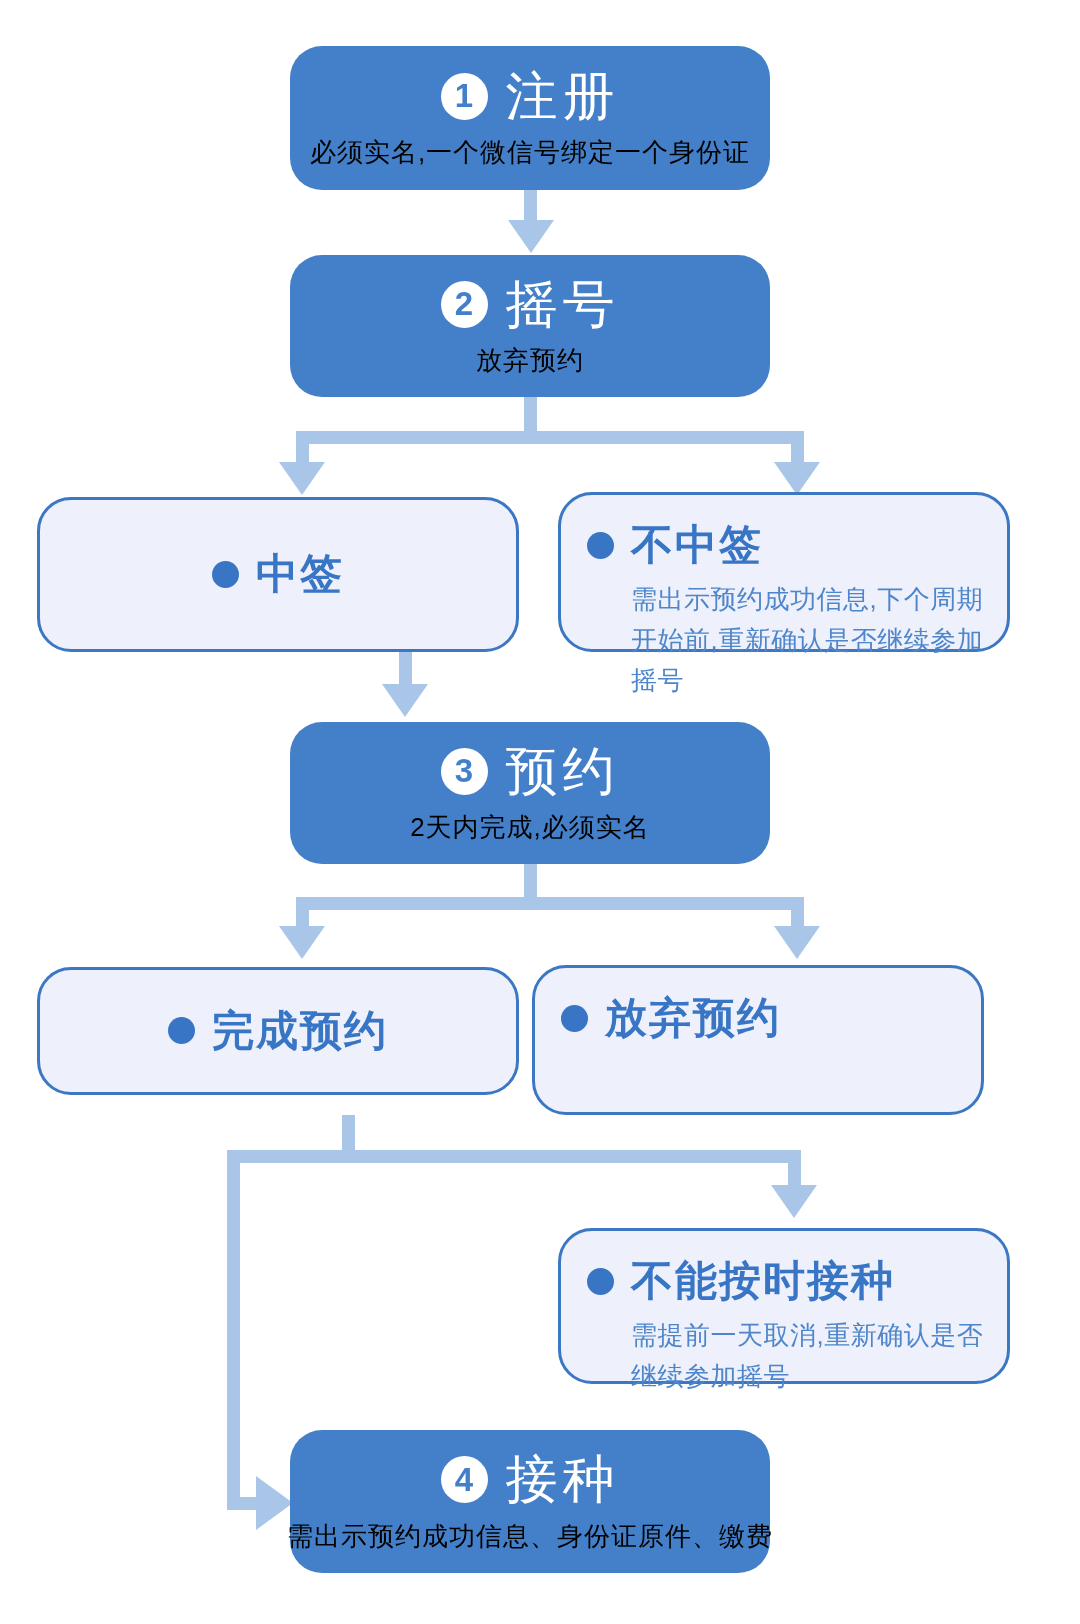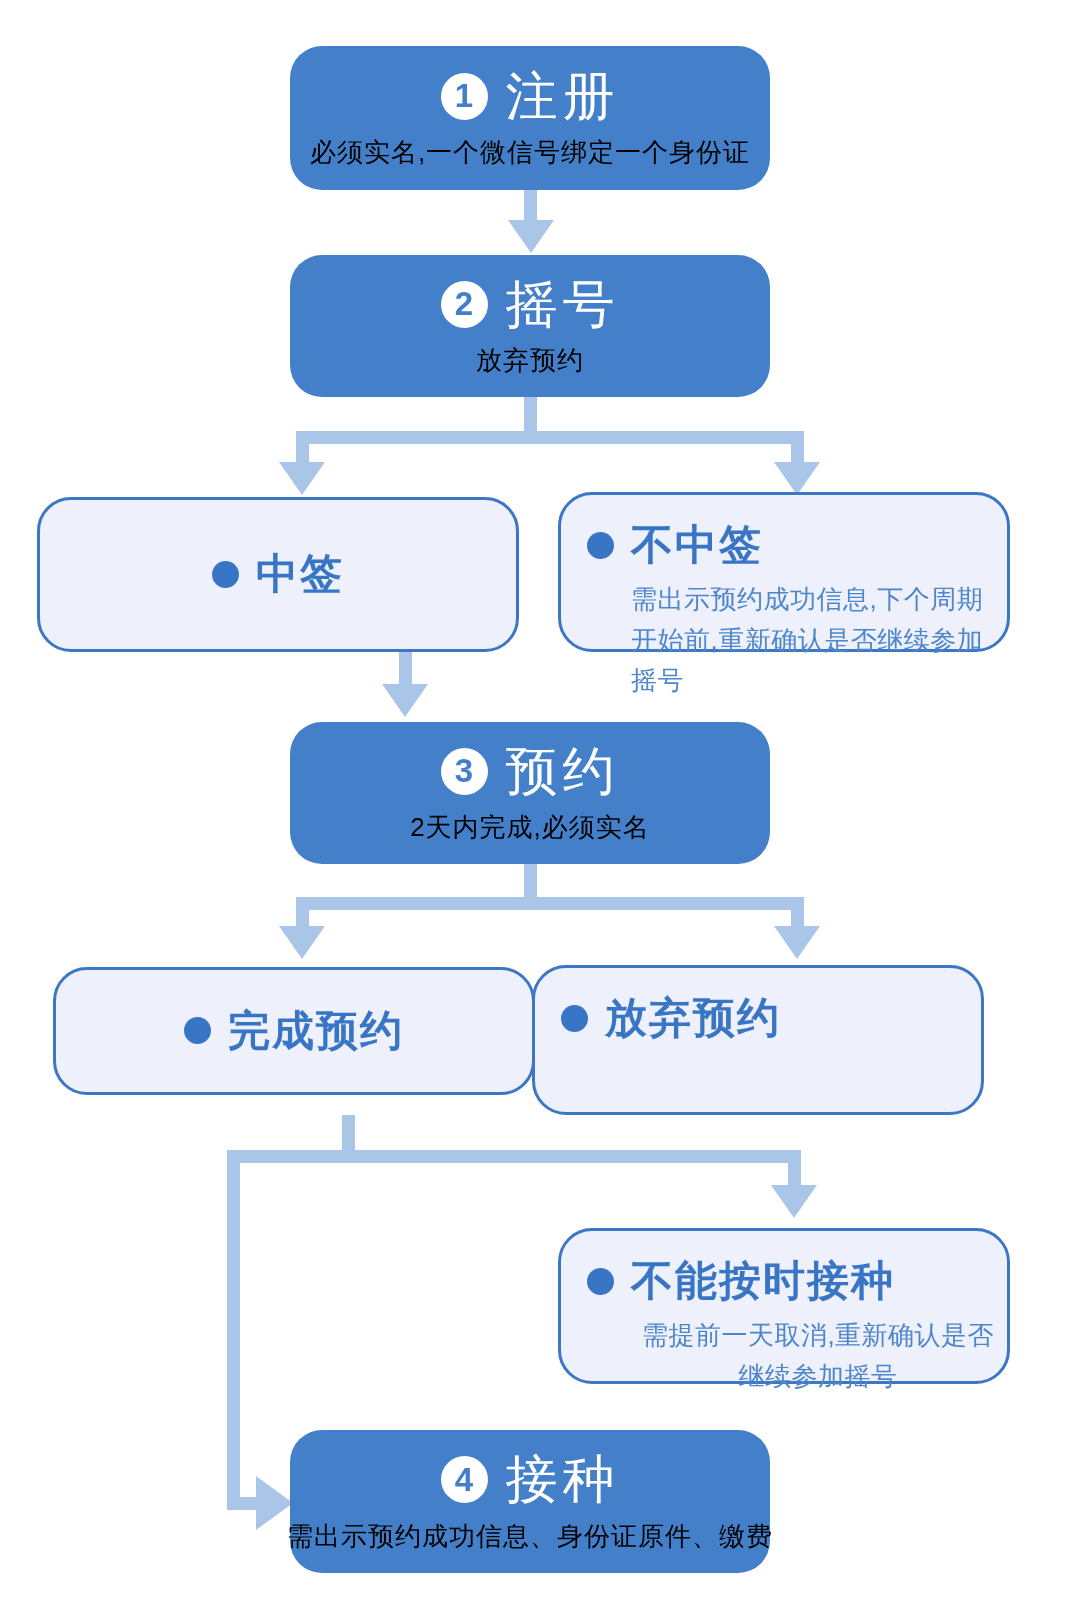"完成预约" div.outcome { margin-left: 16px -> none }
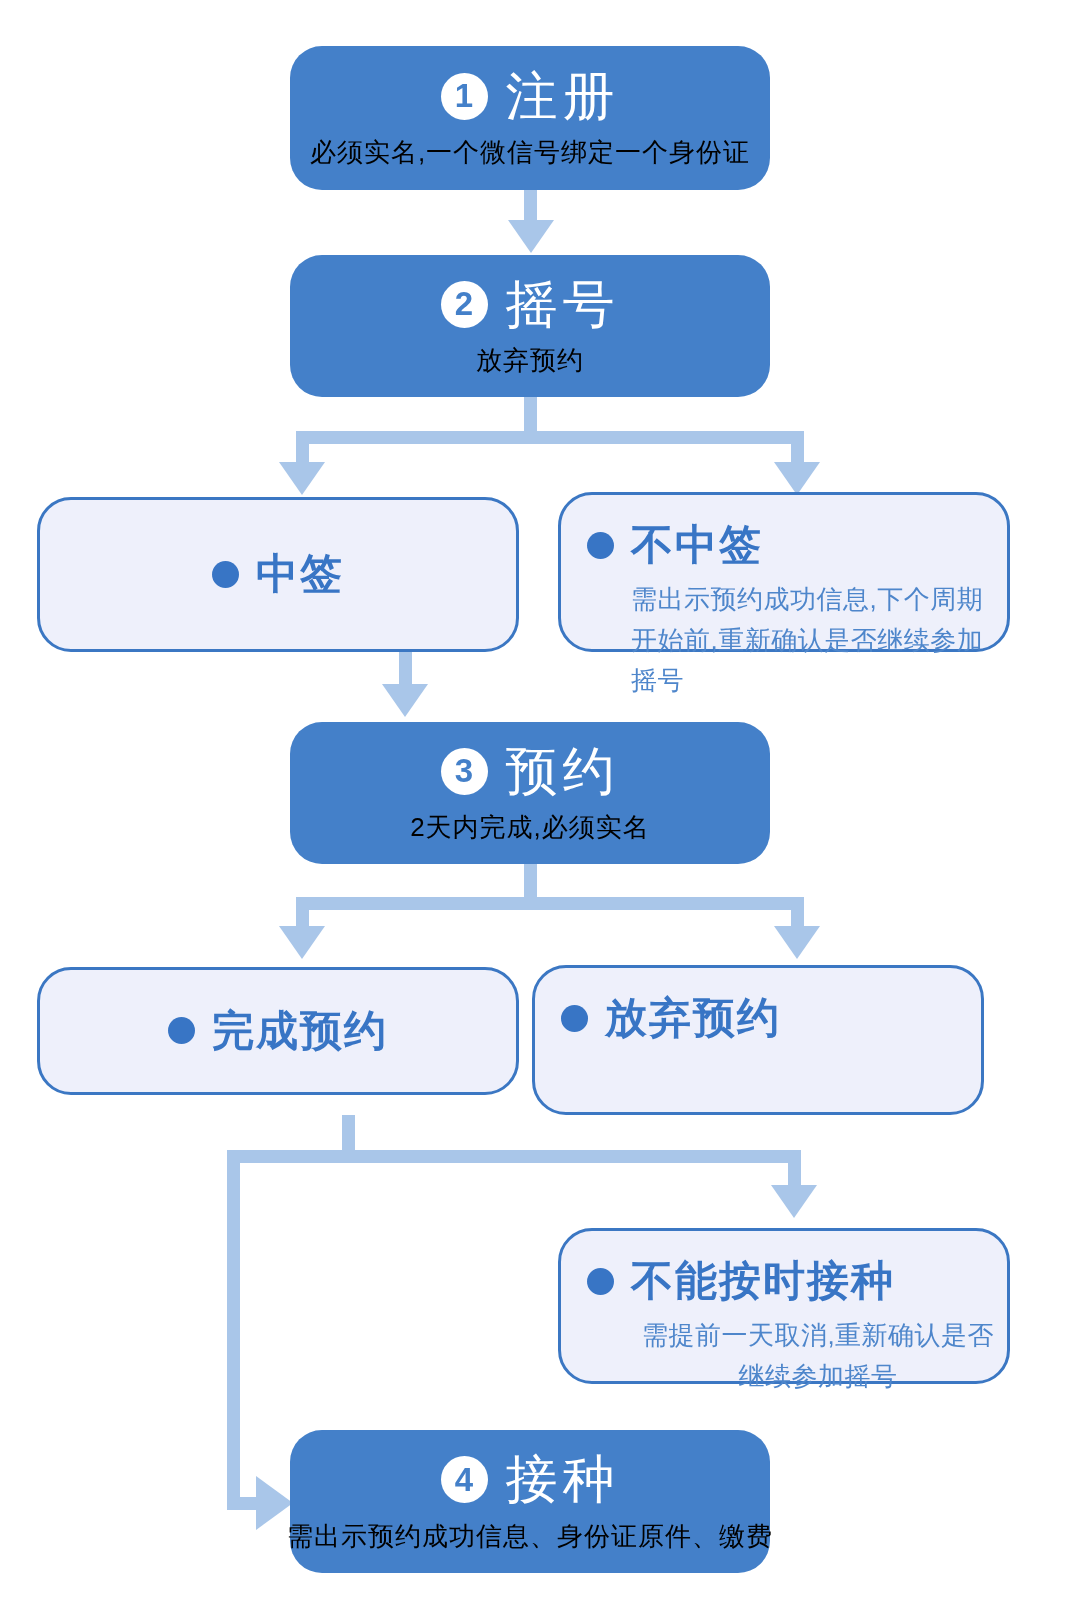"不能按时接种" div.outcome { text-align: center -> none }
